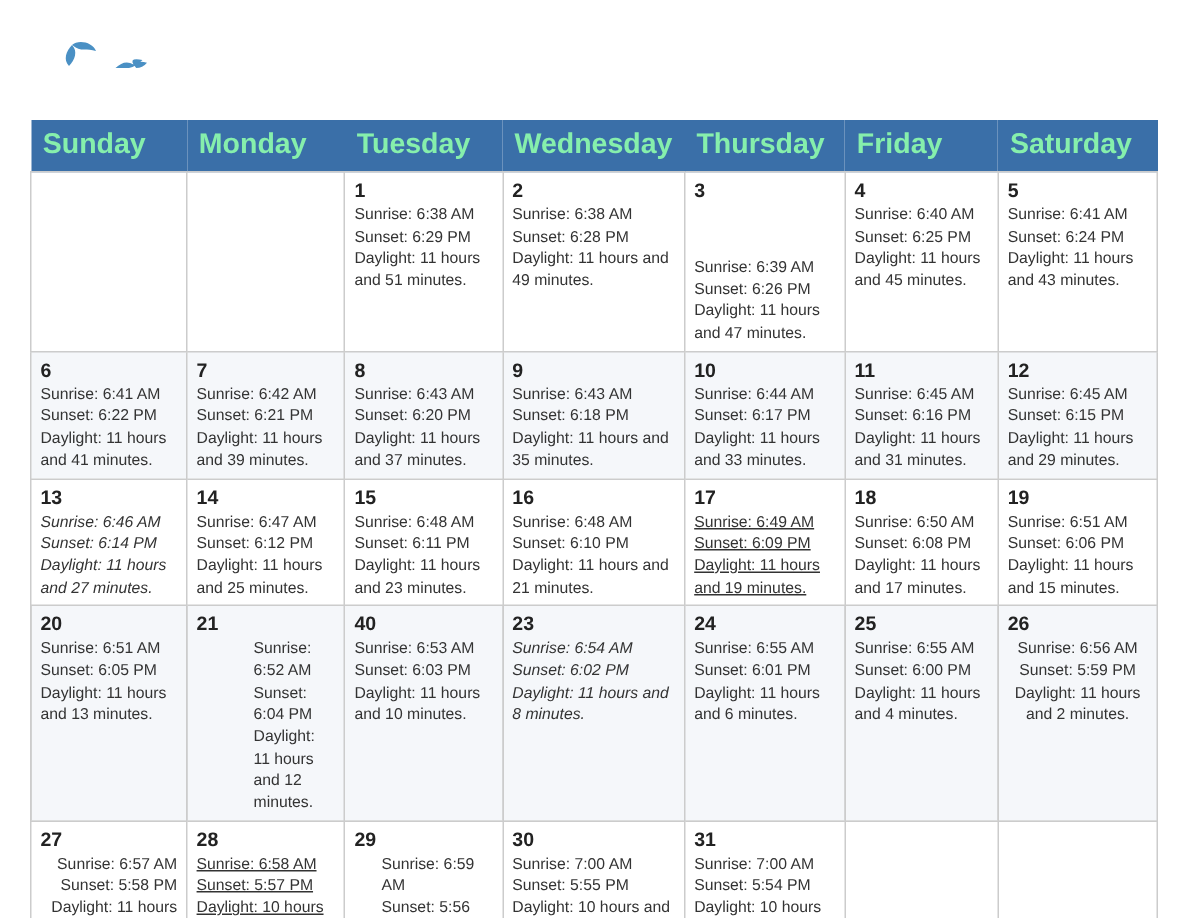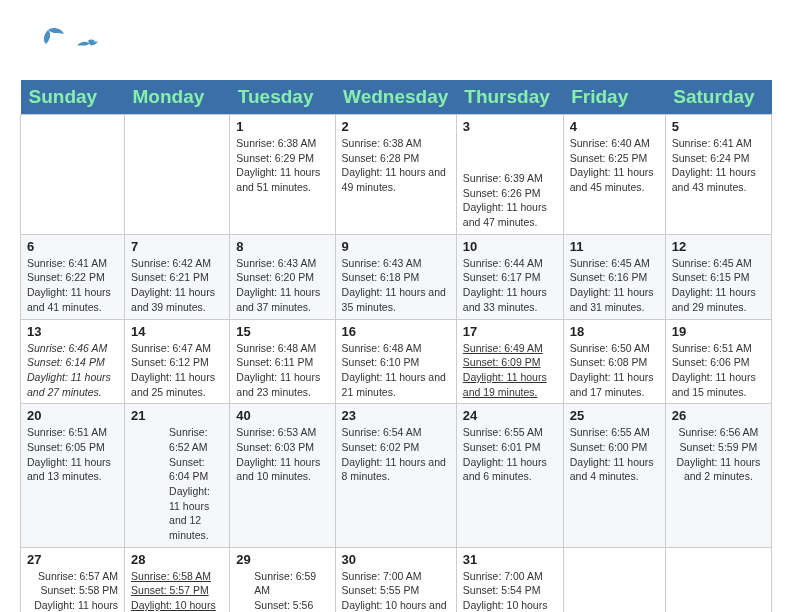"Sunrise: 6:54 AM" div.day-info { font-style: none -> italic }
